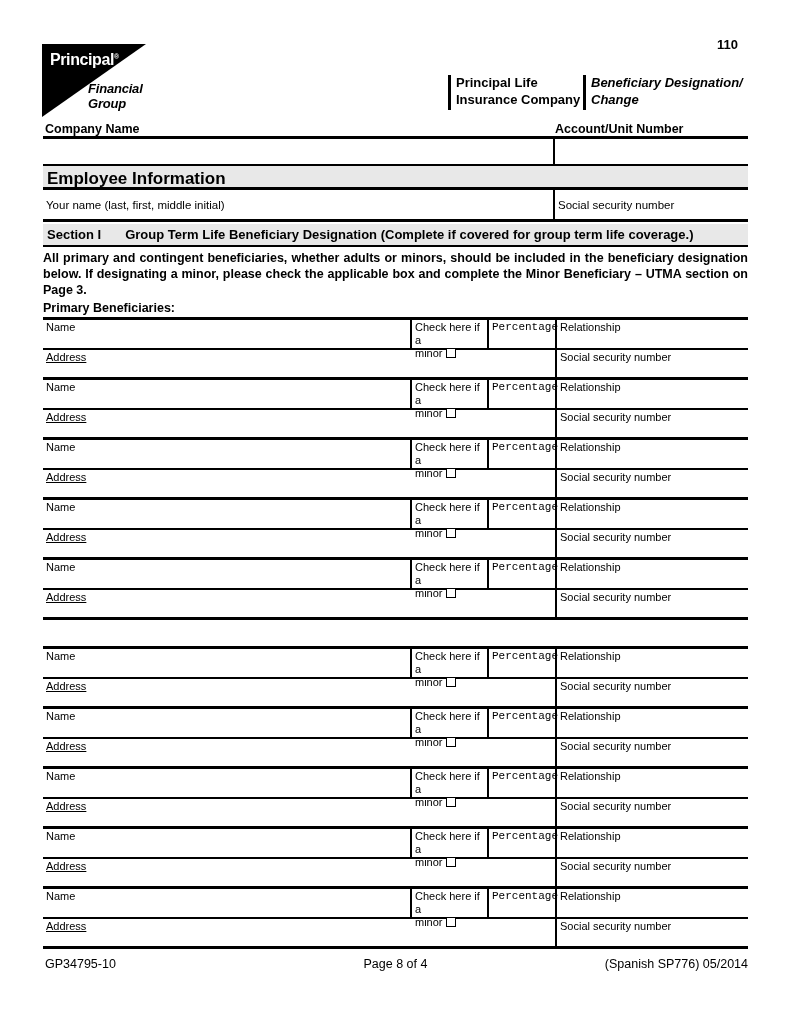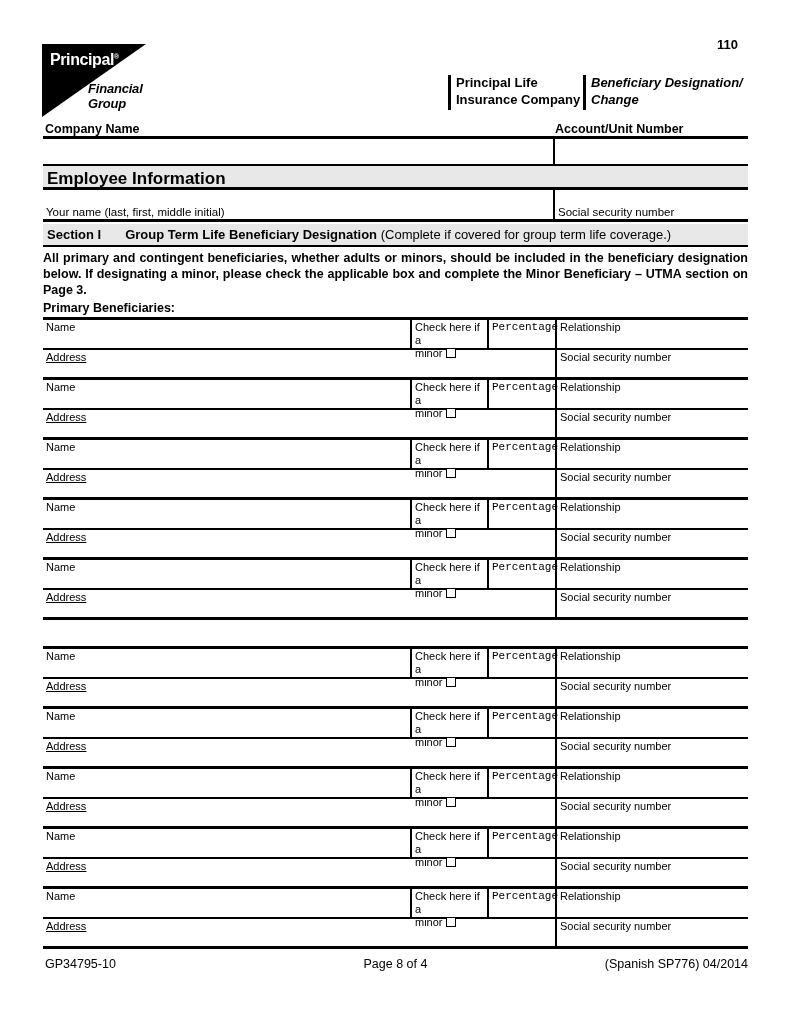"Your name (last, first, middle" .small-label { padding: 16px 3px -> 9px 3px }
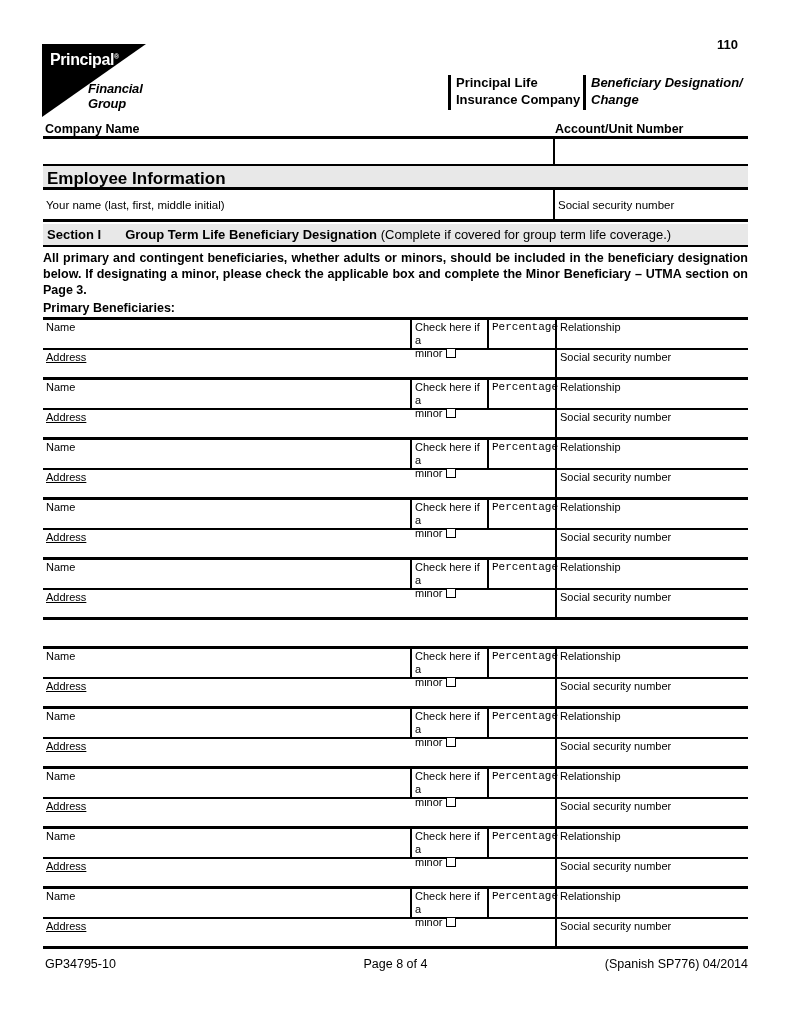"(Complete if covered for group" .section-subtitle { font-weight: normal -> bold }
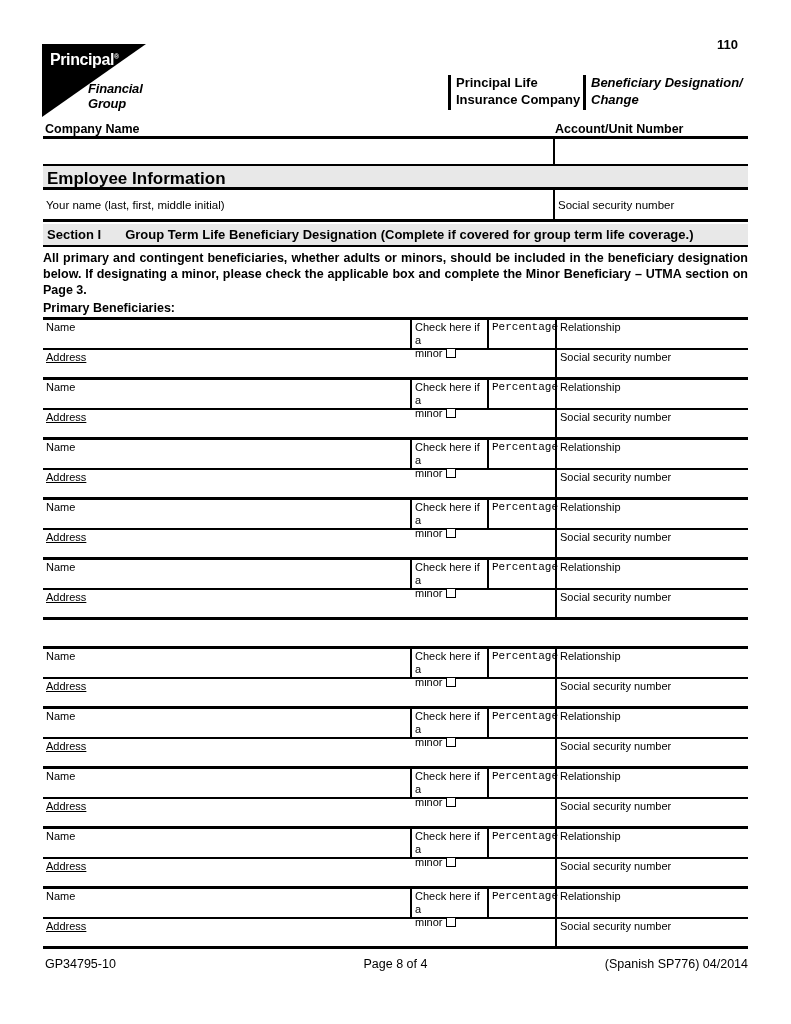"(Spanish SP776) 04/2014" span.footer-right { text: 04/2014 -> 05/2014 }
